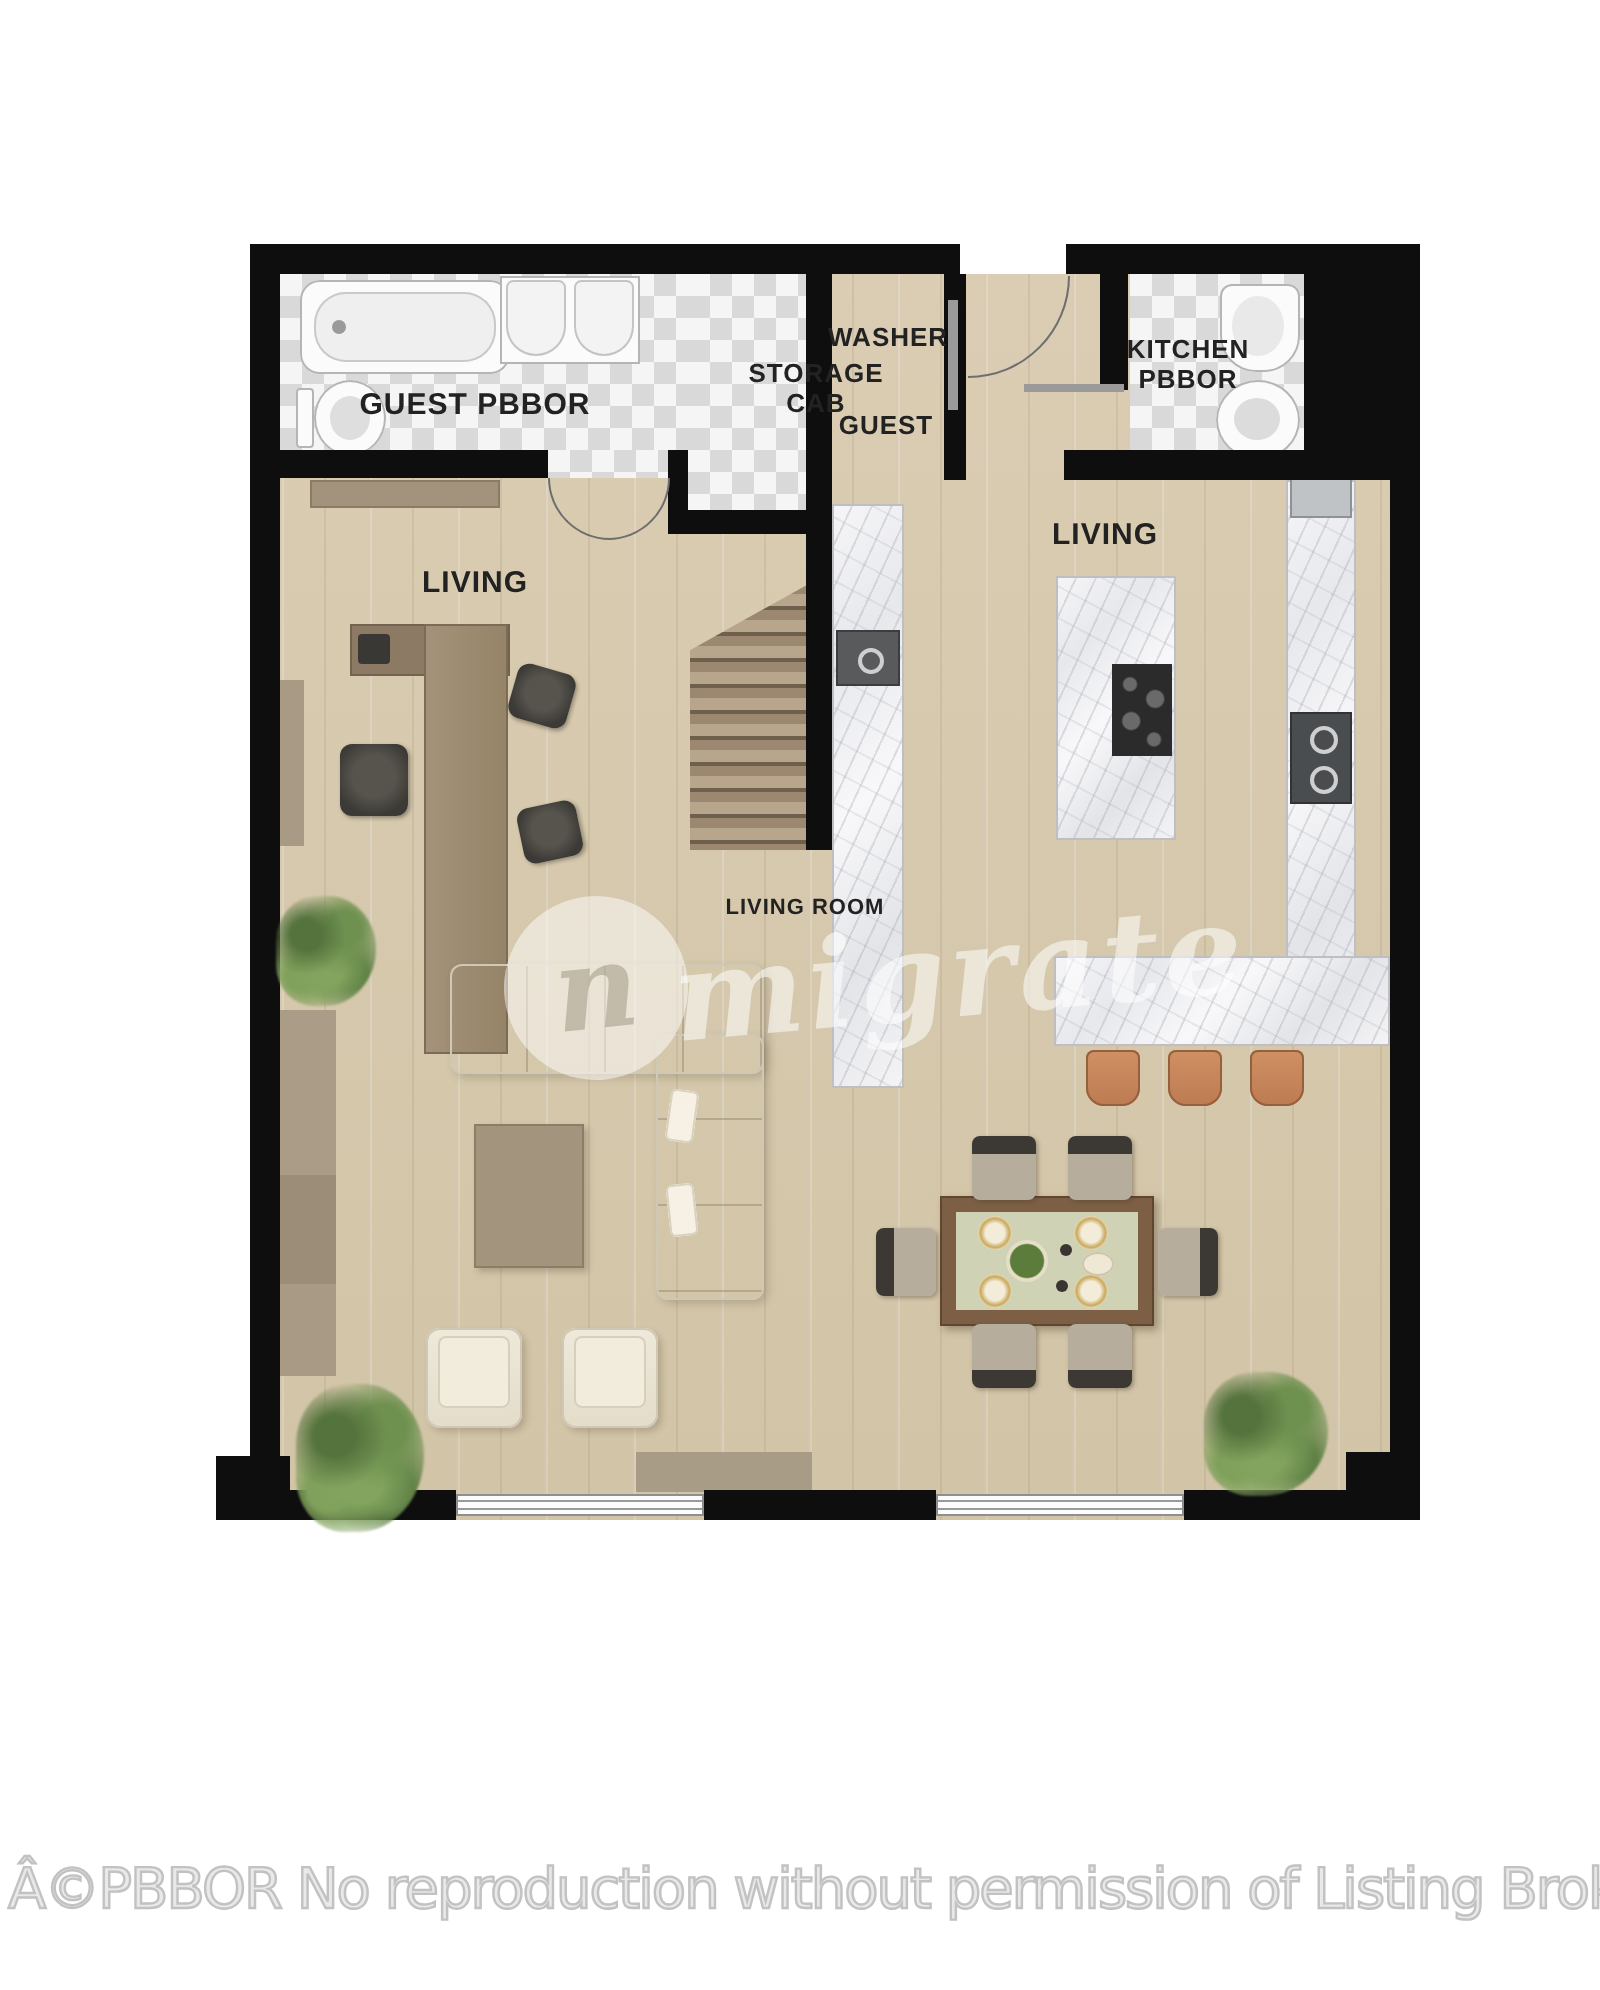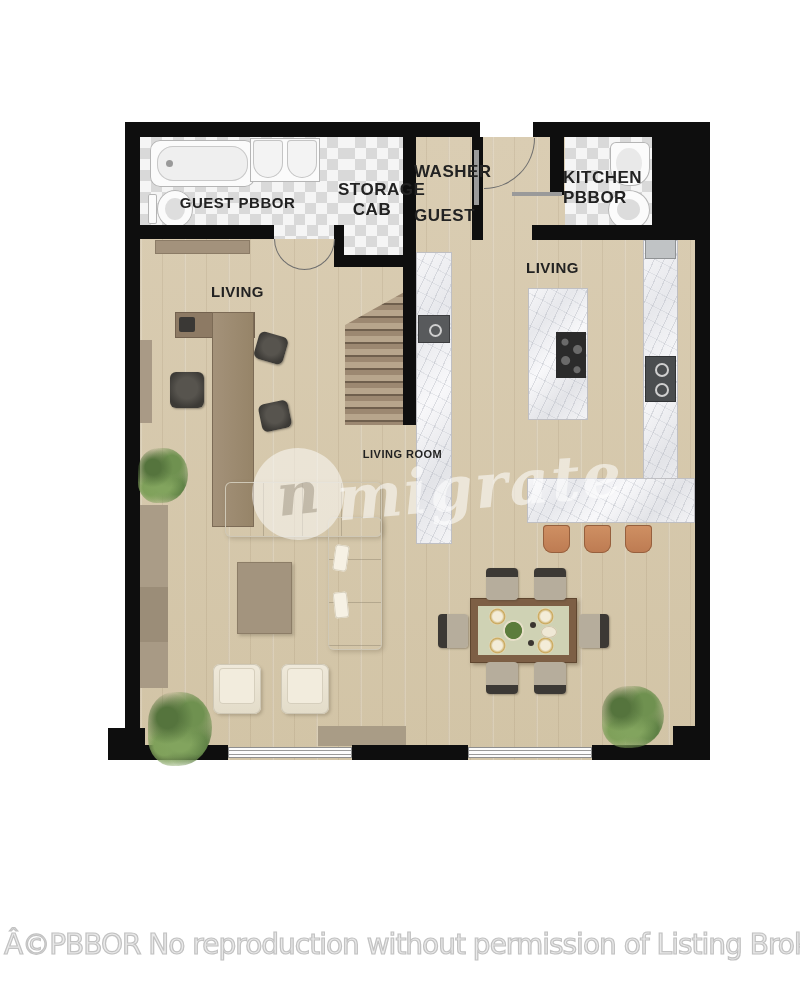"WASHER" .lbl-sm { font-size: 17px -> 13px }
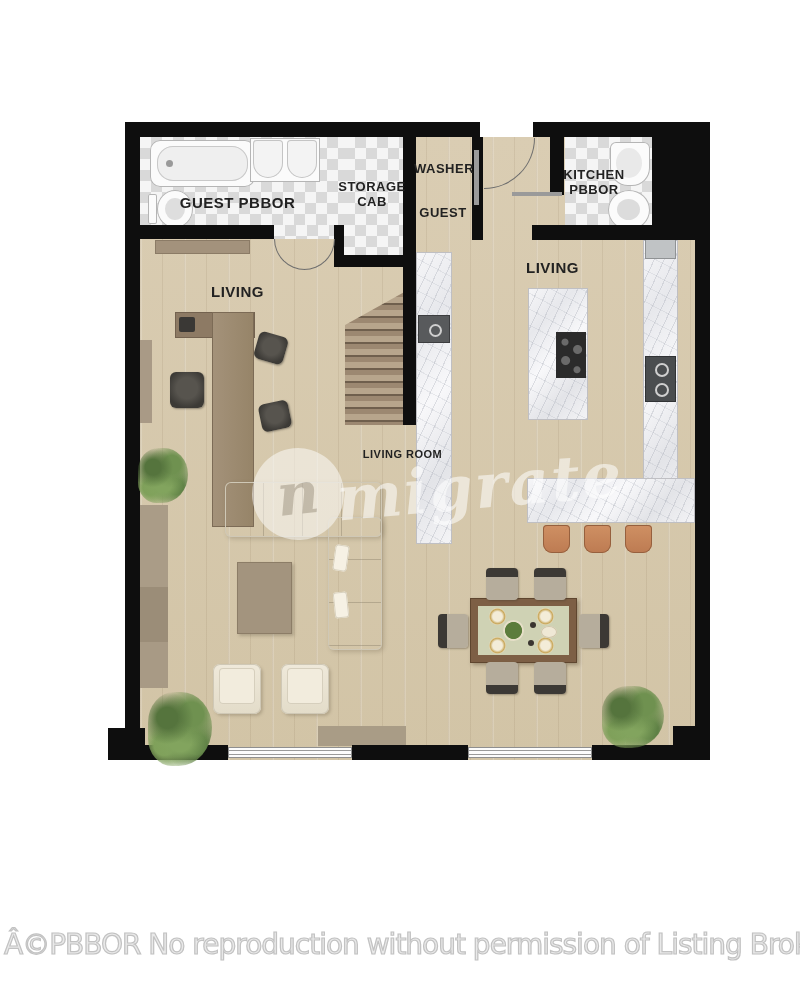"STORAGE" div.abs { padding-left: none -> 36px }
